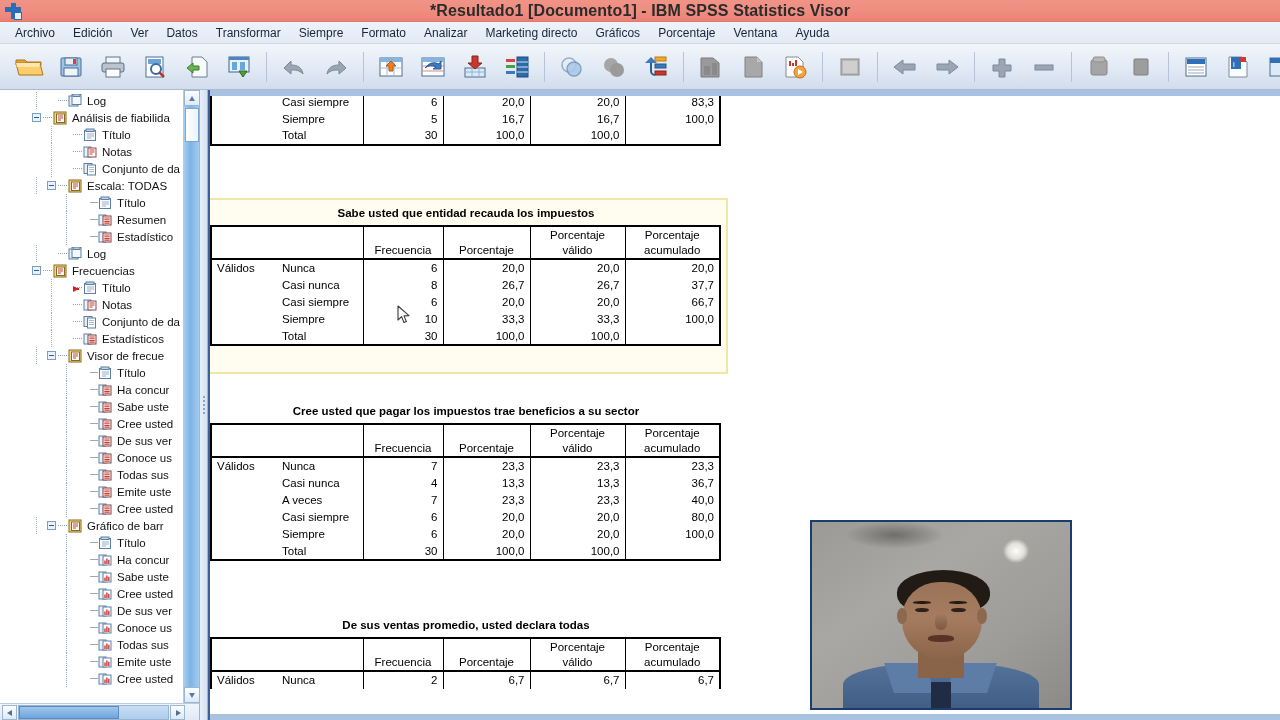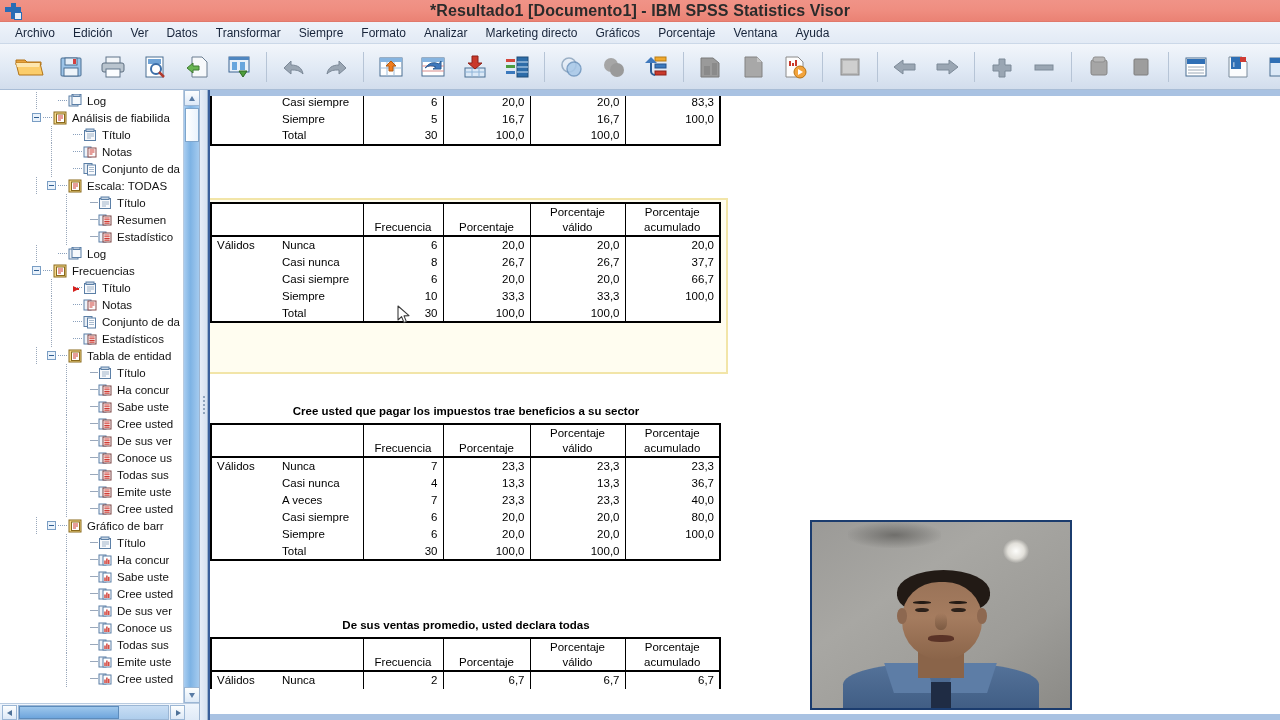"Sabe usted que entidad recauda" div.tbl-title { html: none -> <div>Sabe usted que entidad recauda los impuestos</div> }
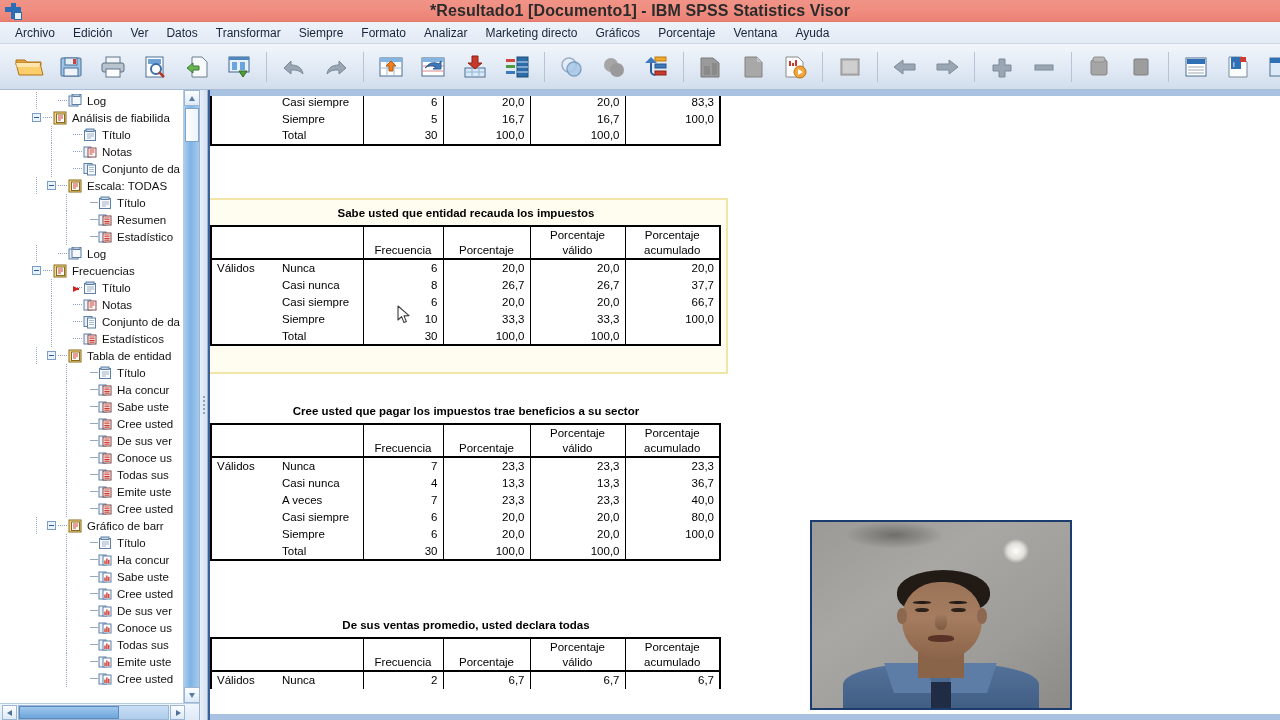"Tabla de entidad" span.tlabel { text: Tabla de entidad -> Visor de frecue }
